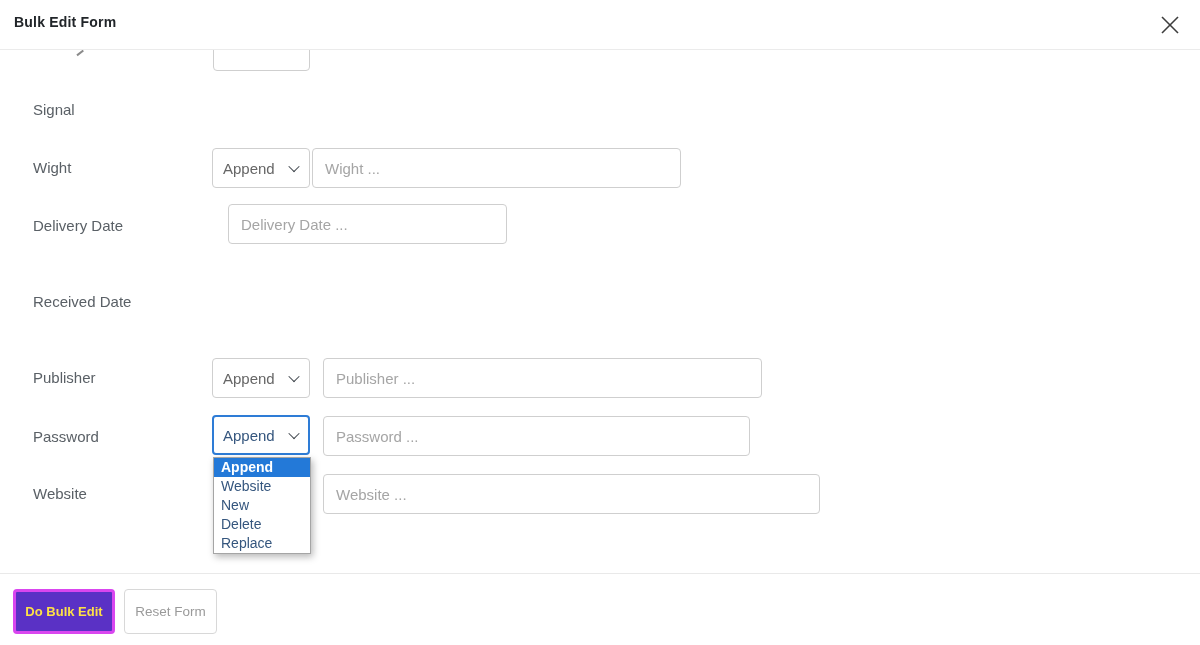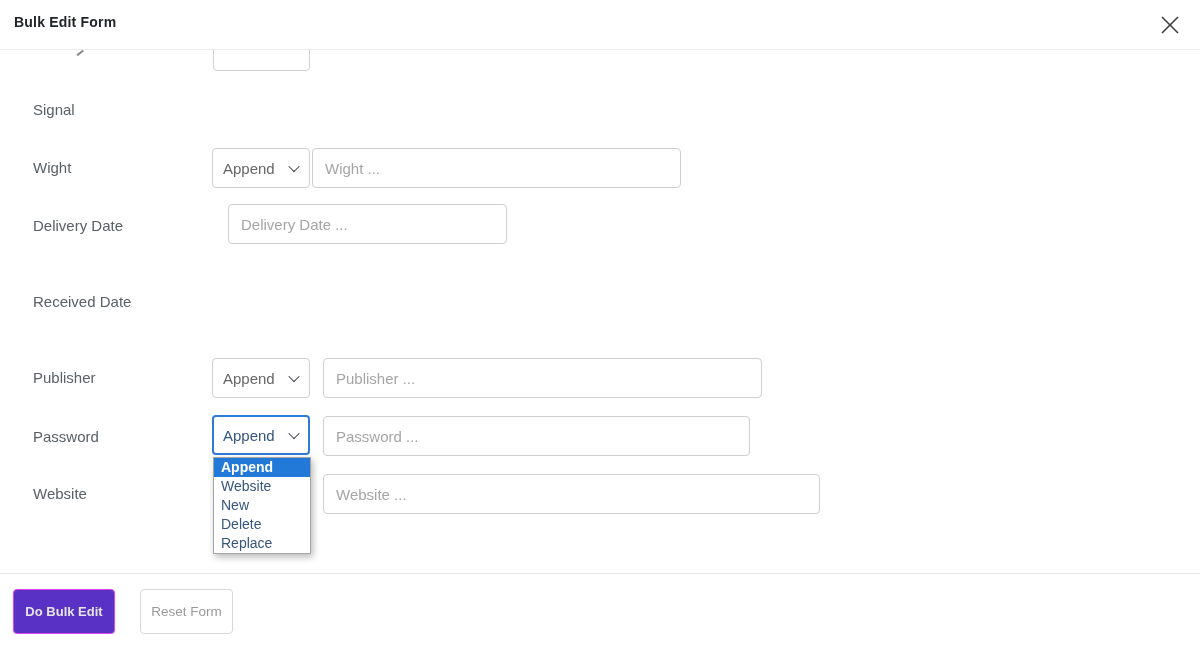"Do Bulk Edit" .btn-primary { border: 1px solid #d946ef -> 3px solid #d946ef; color: #e5e5e5 -> #fde047 }
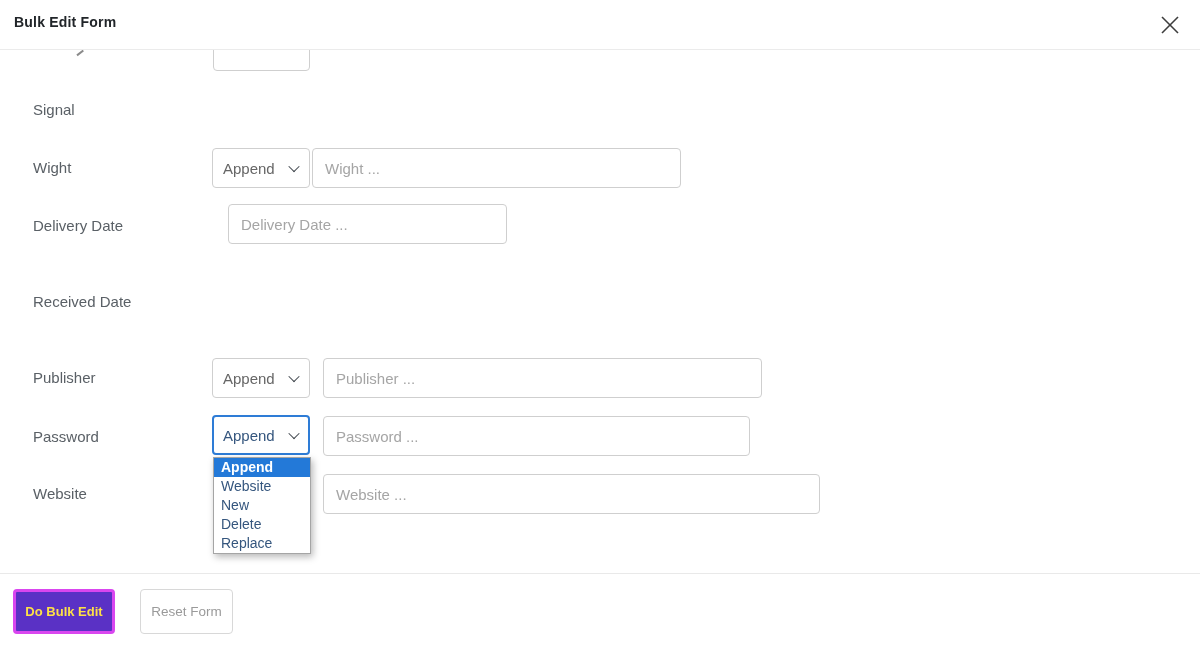"Reset Form" .btn-secondary { margin-left: 16px -> none }
